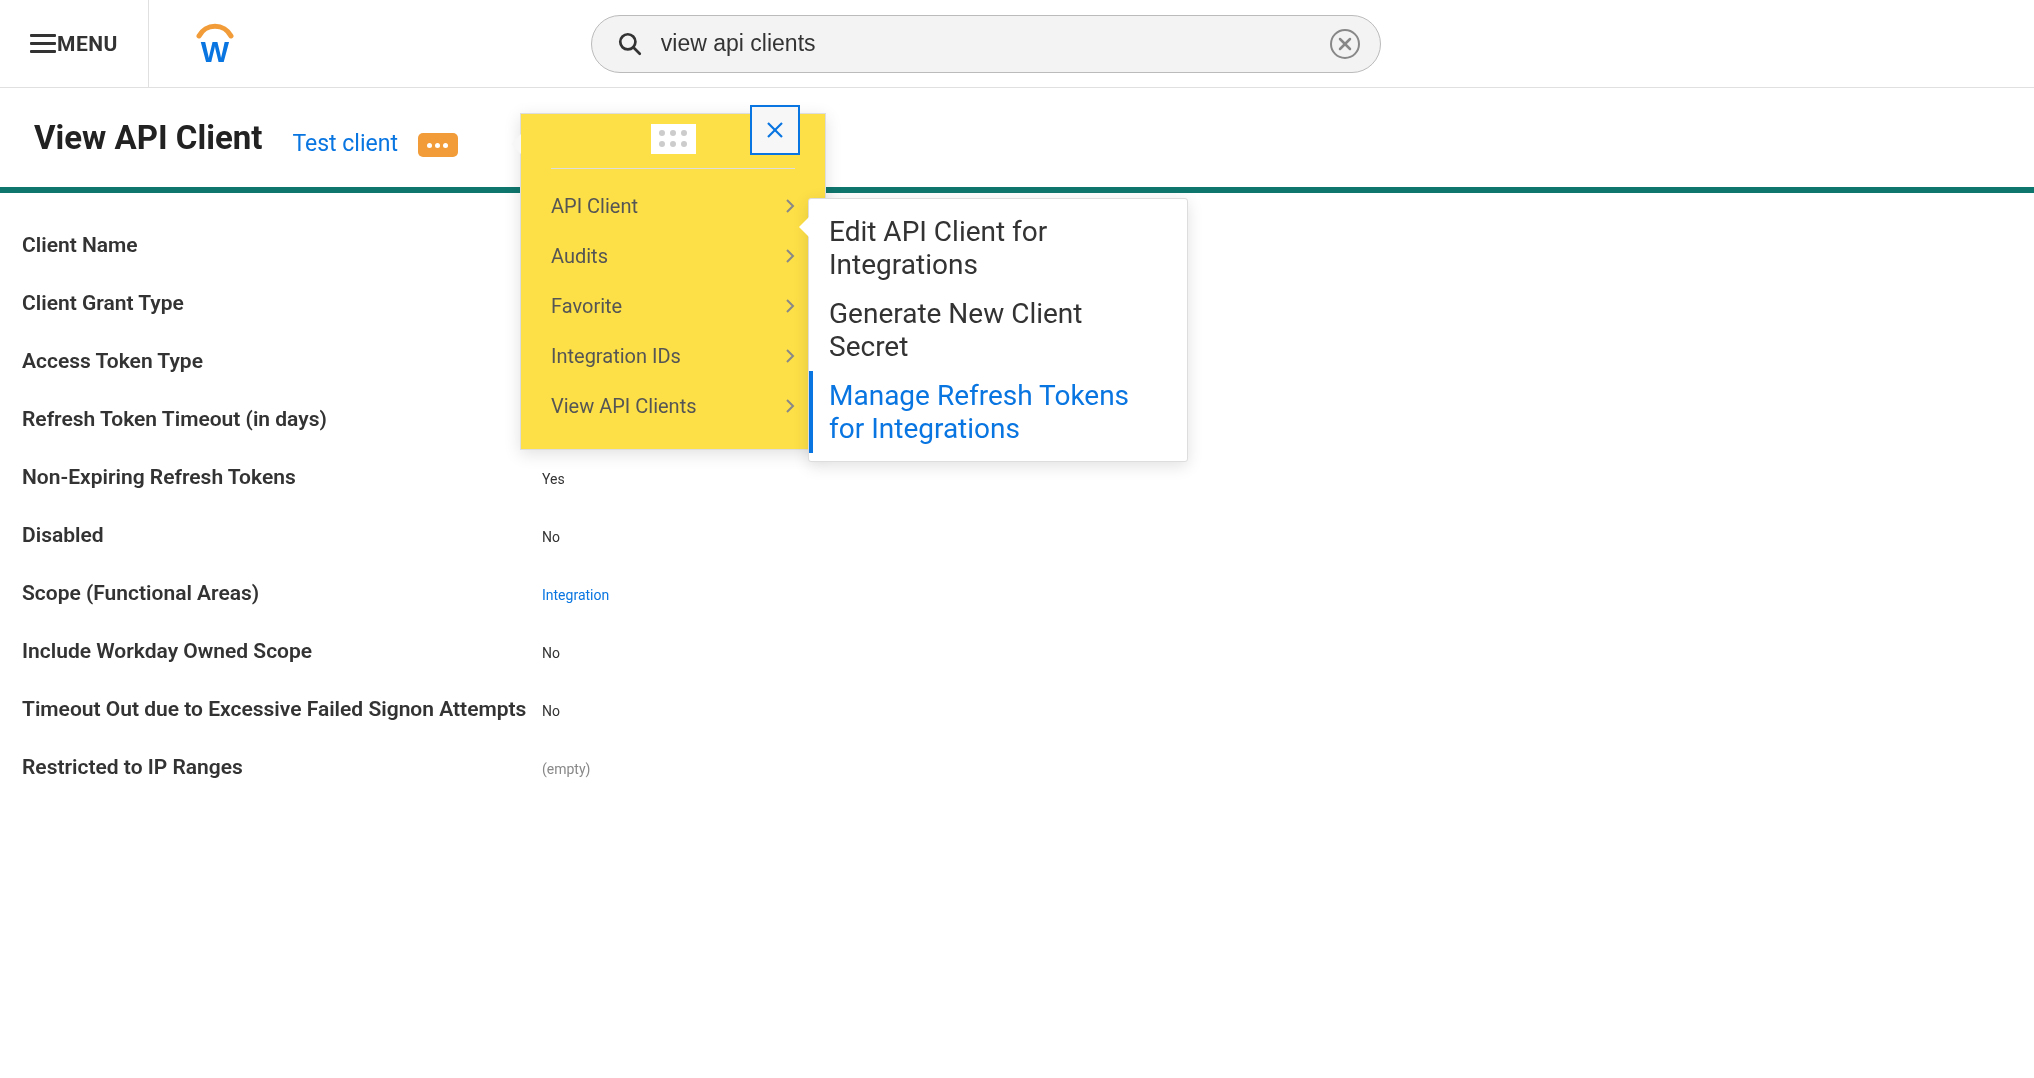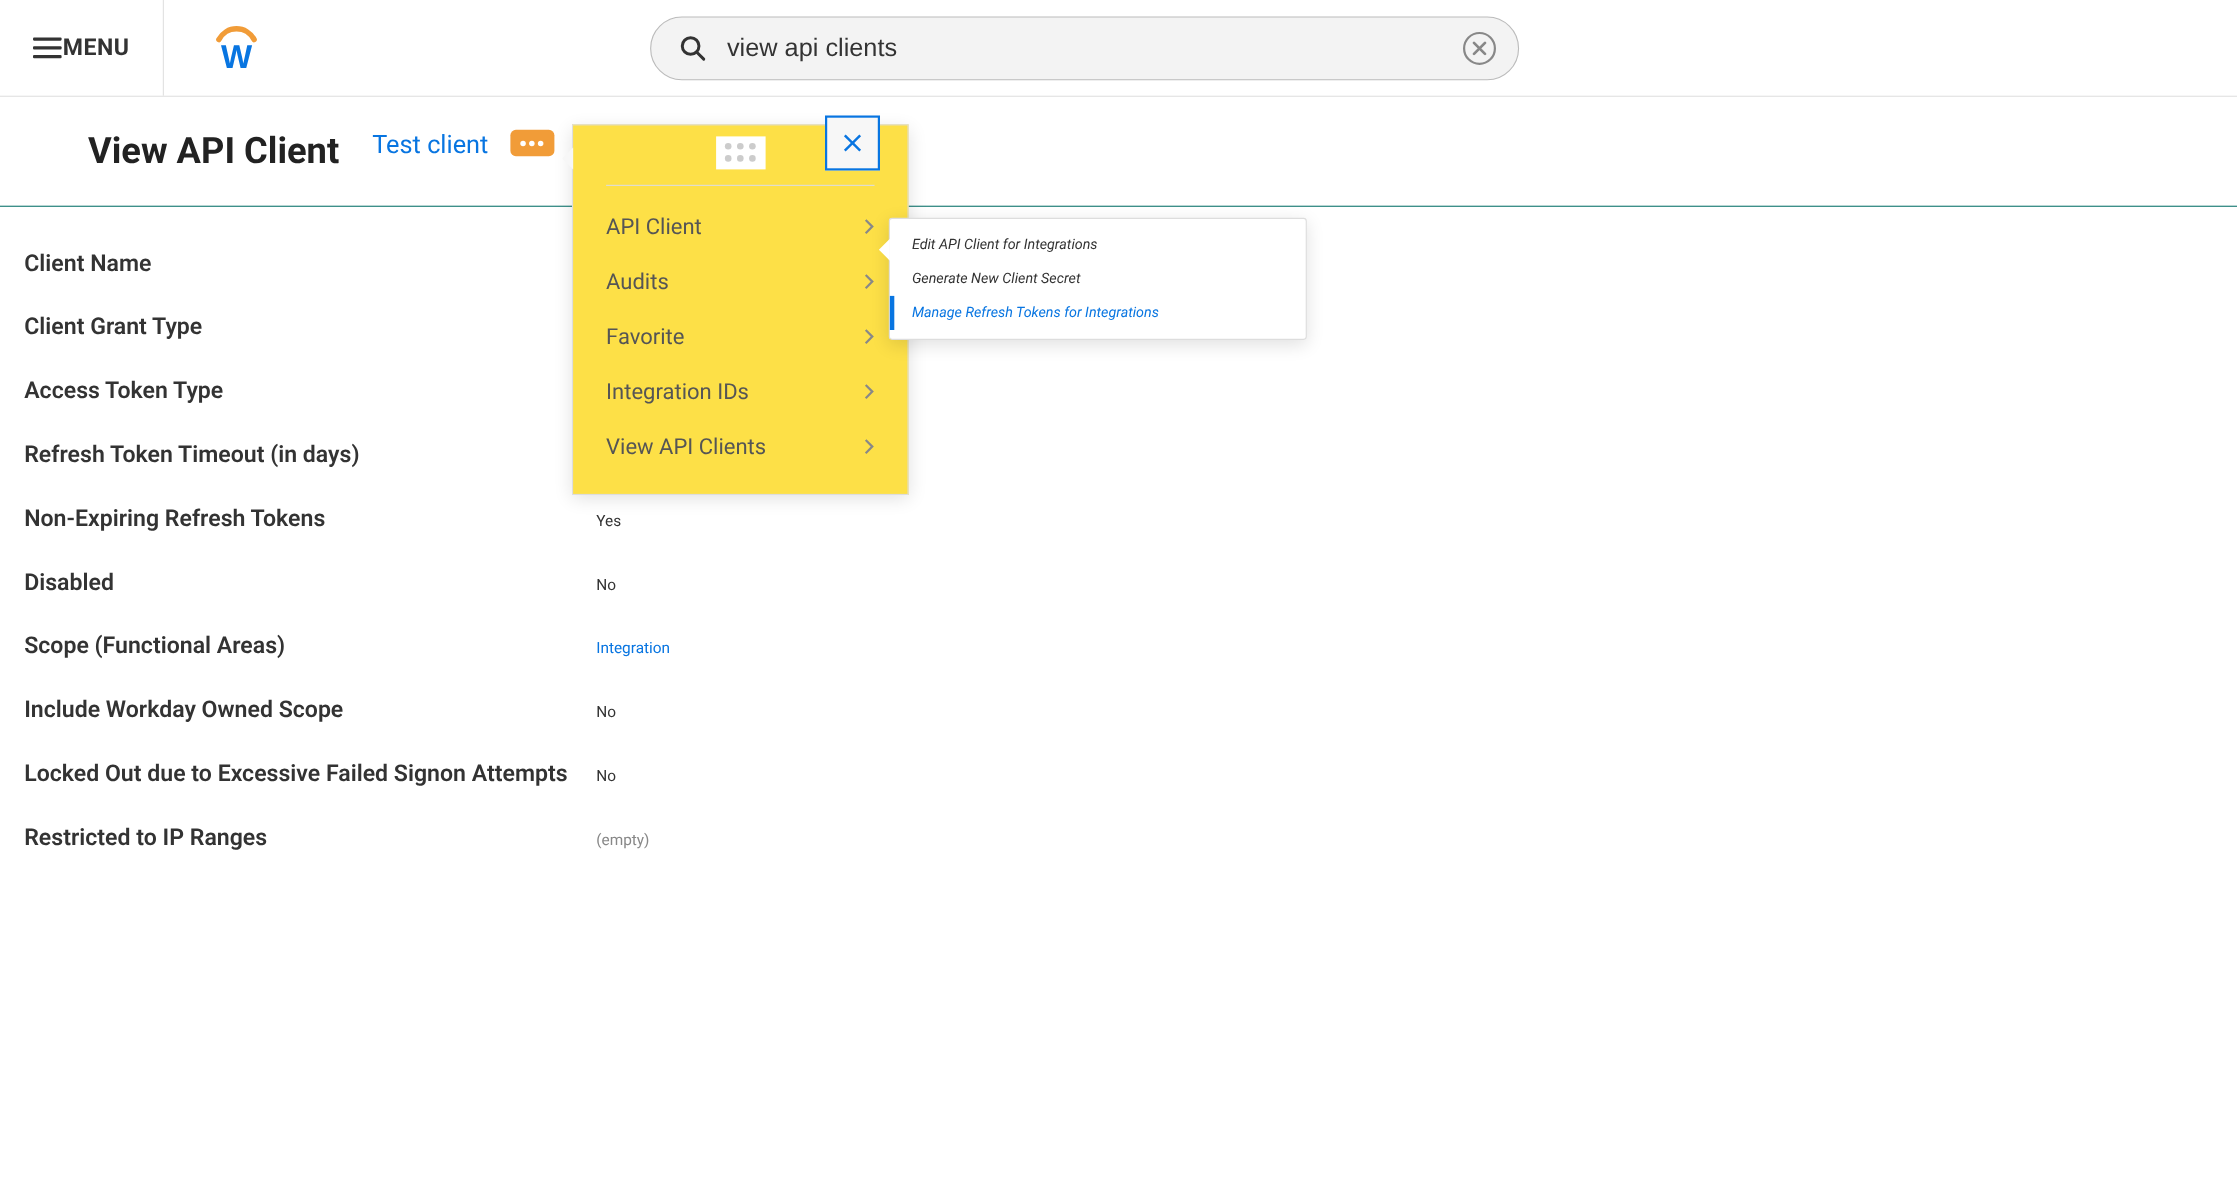"View API Client" .page-header { align-items: flex-start -> flex-end; border-bottom: 1px solid #0f766e -> 6px solid #0f766e; padding: 30px 50px 30px 80px -> 30px 50px 30px 34px }
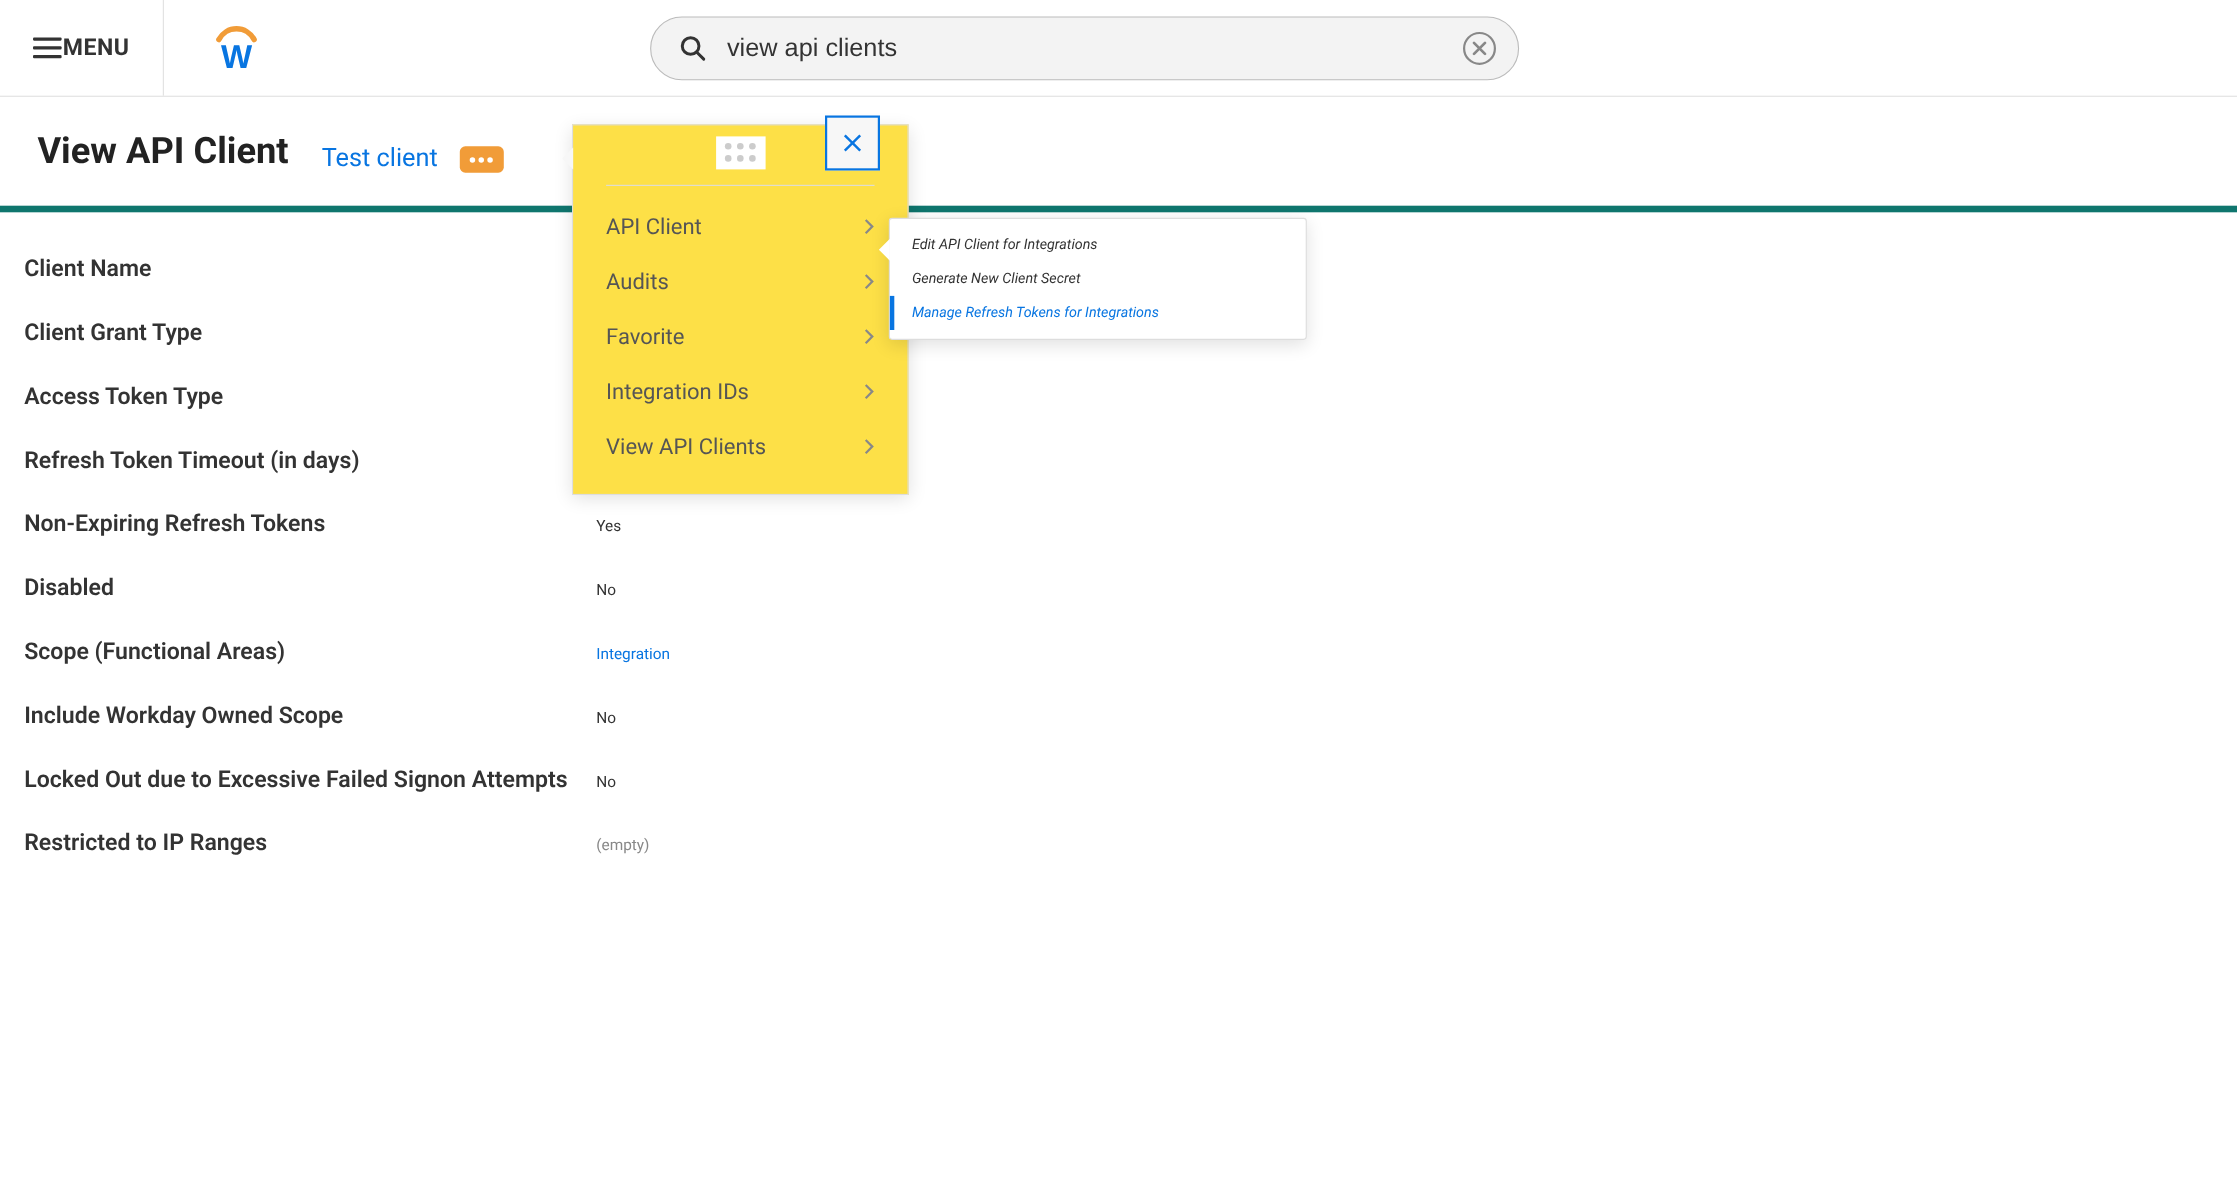"Edit API Client for Integrations" .submenu-item { font-size: 13px -> 28px; font-style: italic -> none }
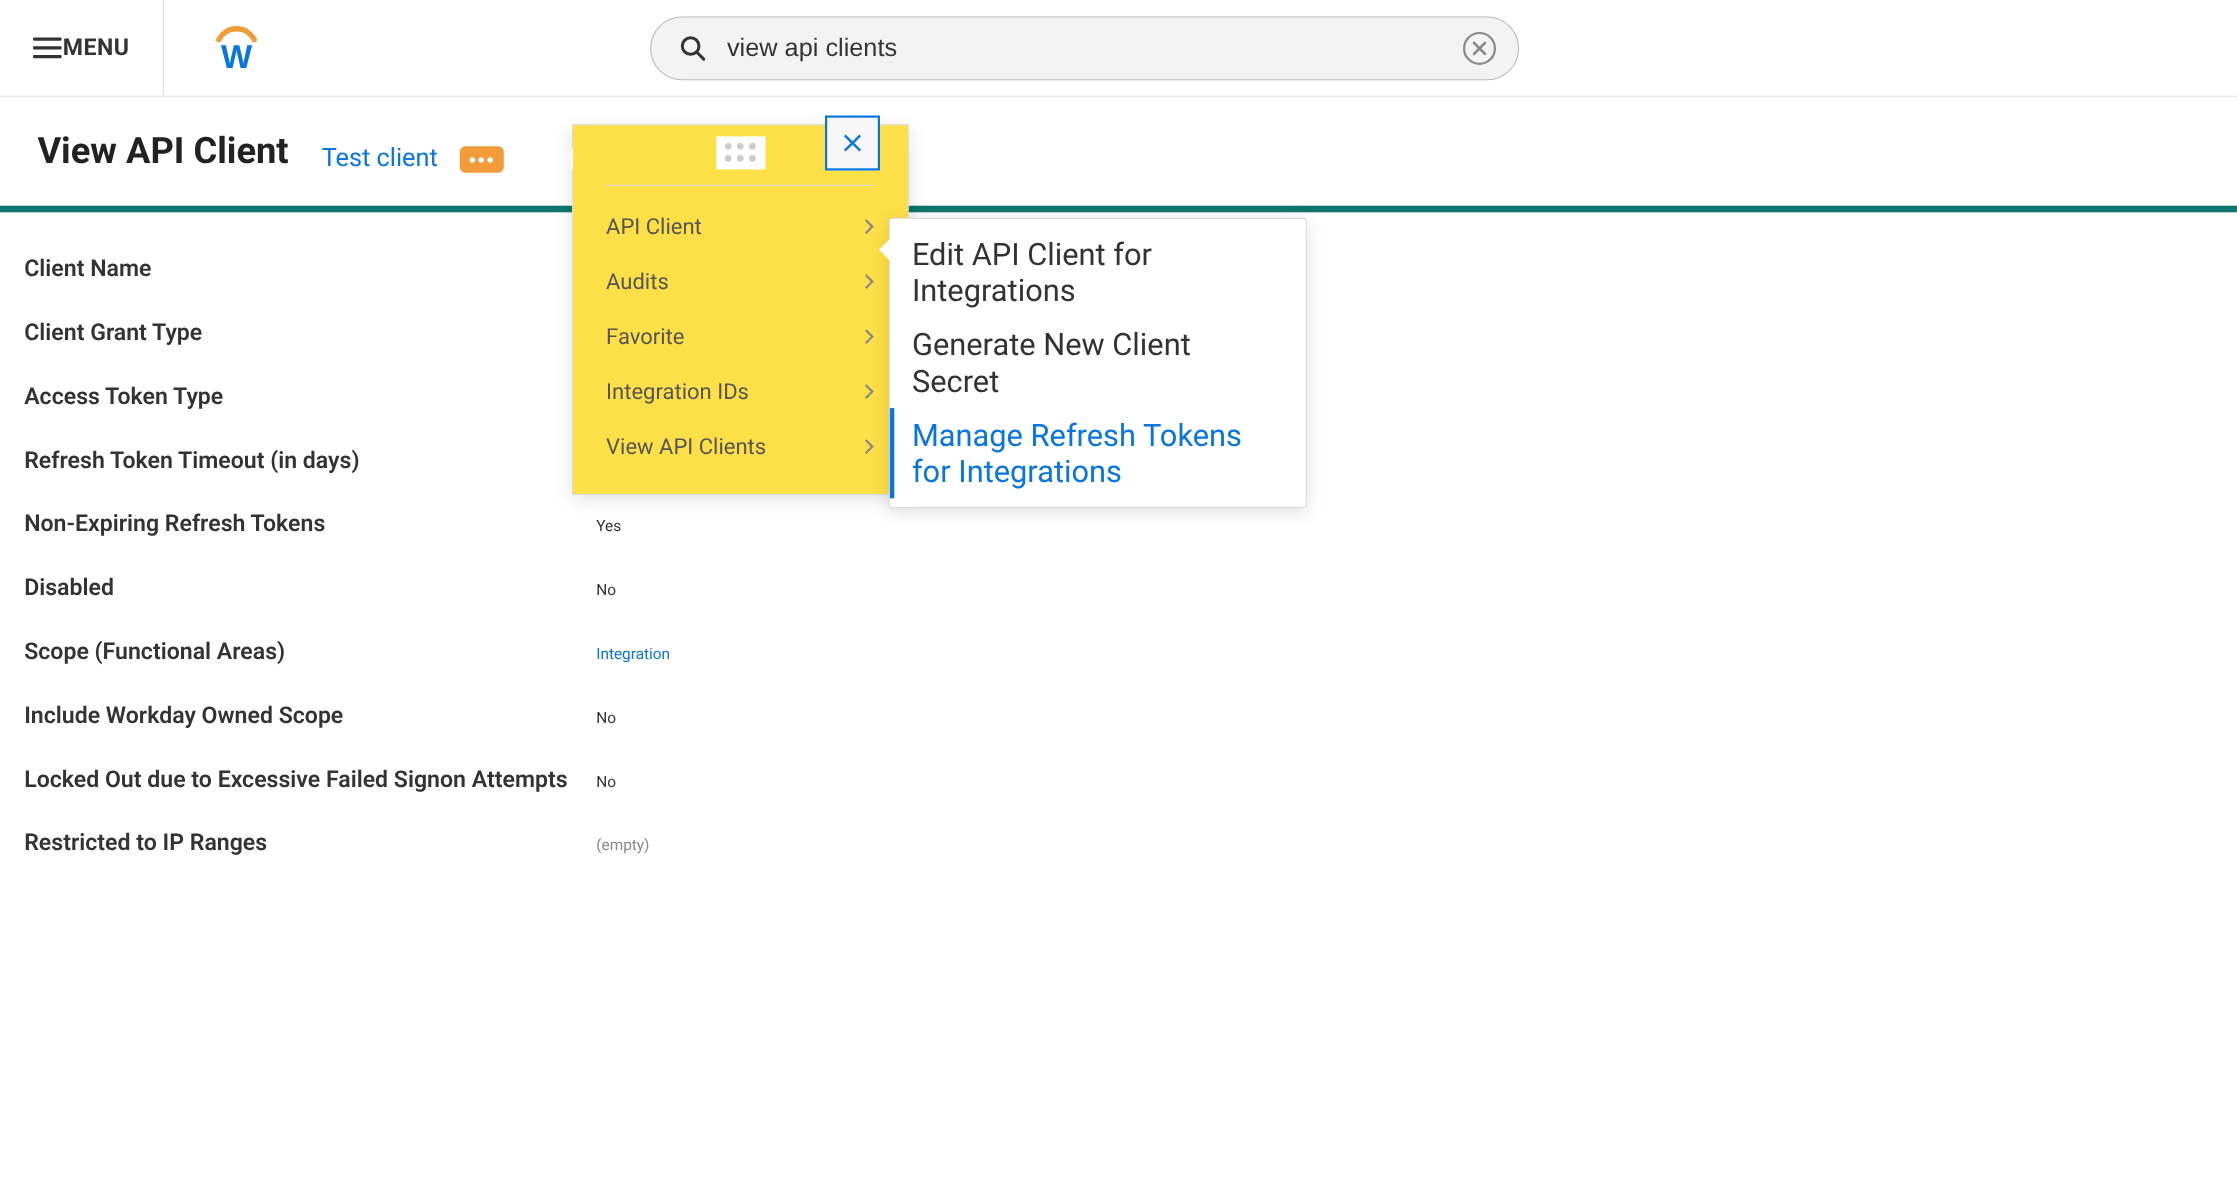"Locked Out due to Excessive" div.field-label { text: Locked -> Timeout }
